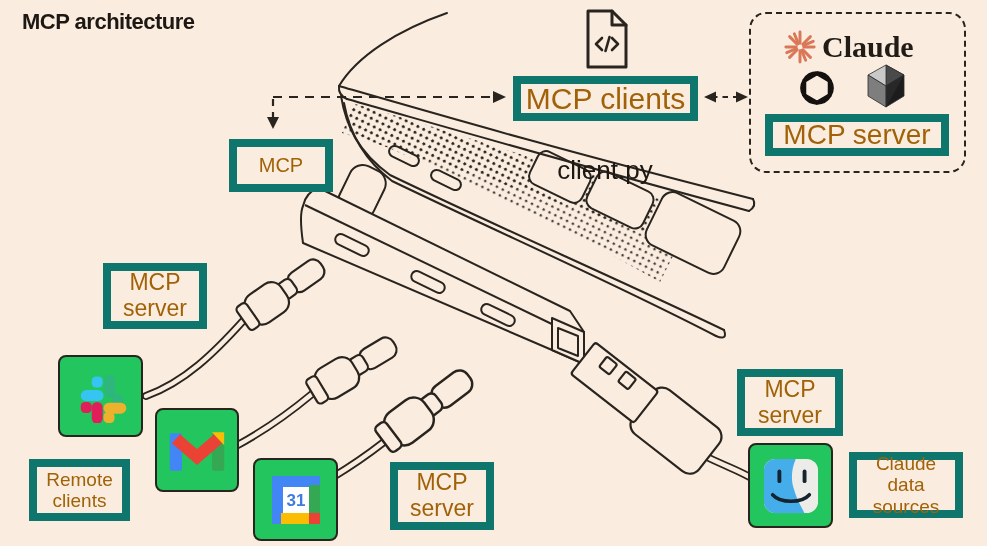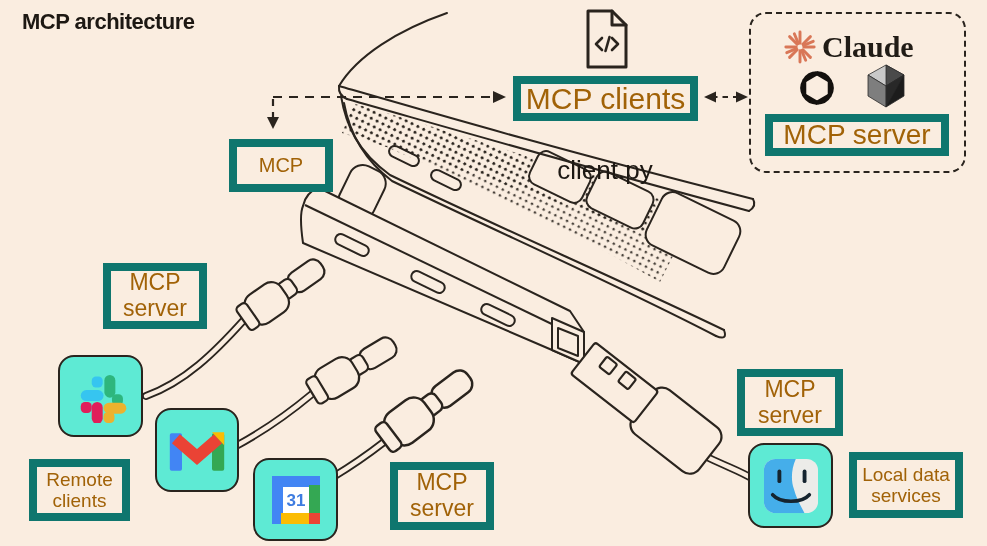"Local data services" div.lbl-box { text: Local data services -> Claude data sources }
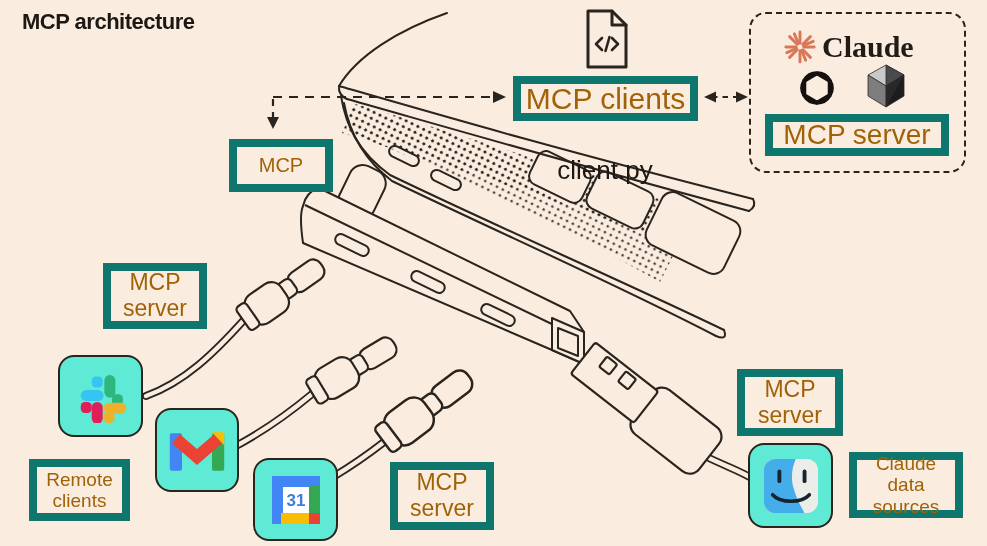"31" .tile { background: #5eead4 -> #22c55e; border-radius: 16px -> 8px }
